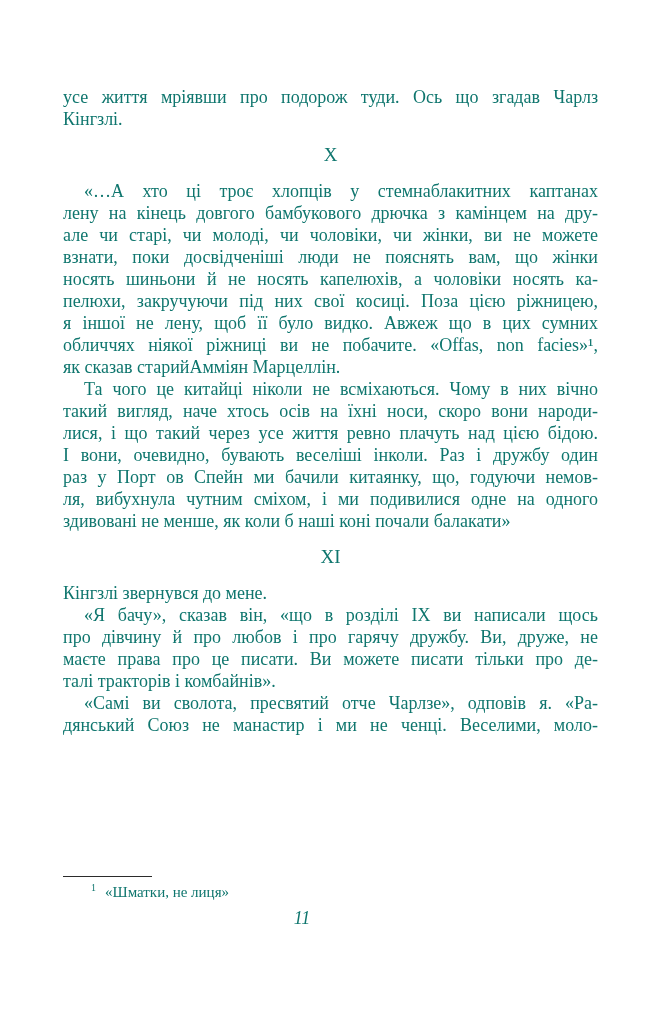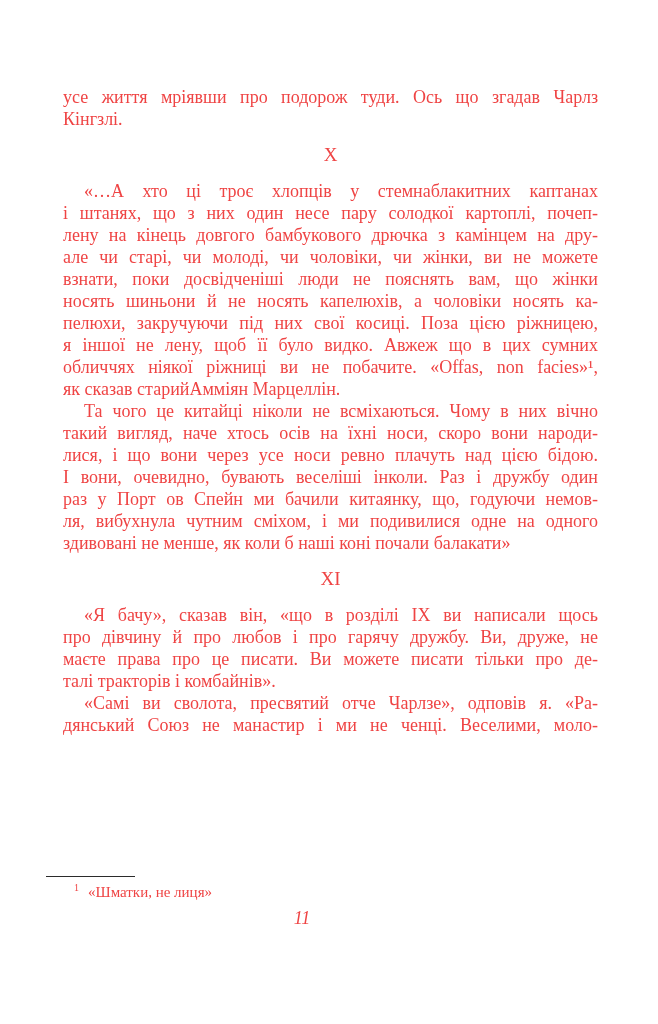"усе життя мріявши про подорож" .page { color: #ef4444 -> #0f766e }
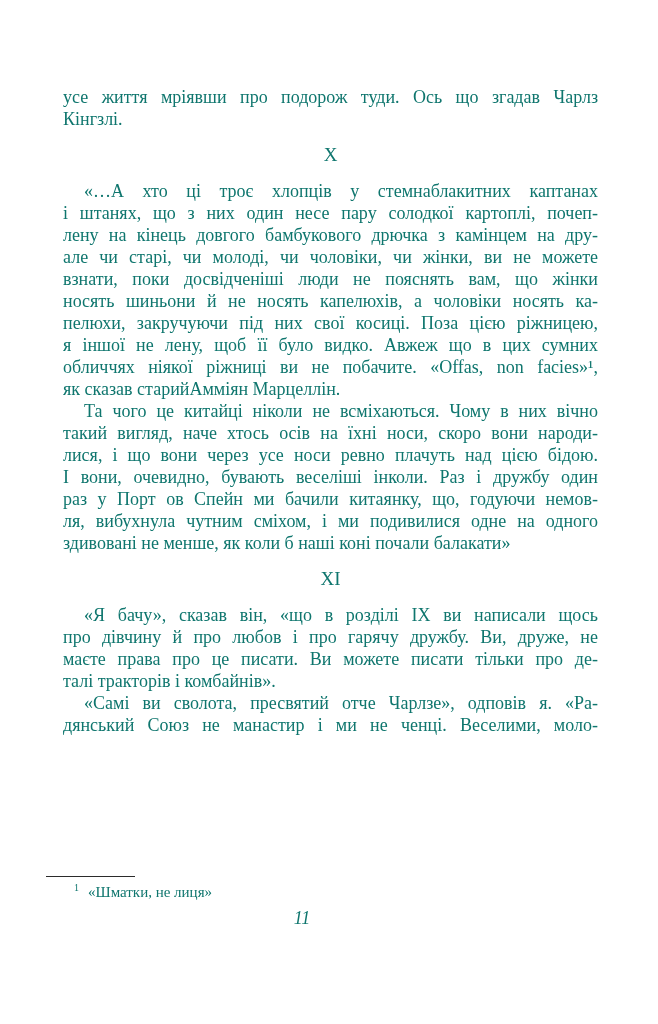"і штанях, що з них" div.ln { html: <div>і штанях, що з них один несе пару солодкої картоплі, почеп-</div> -> none }
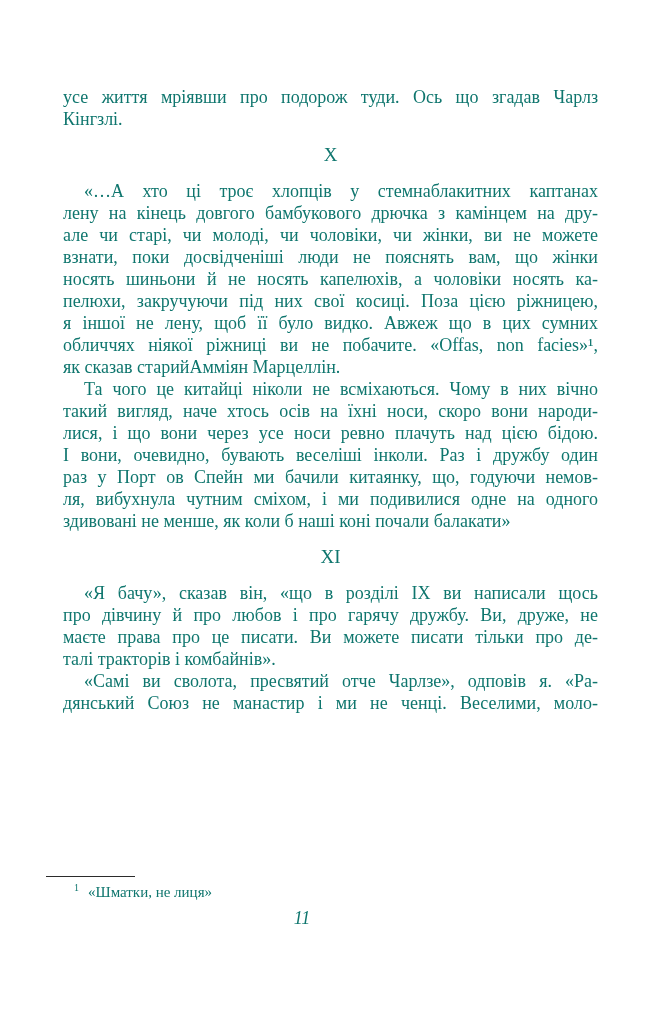"лися, і що вони через" div.ln { text: вони через усе носи -> такий через усе життя }
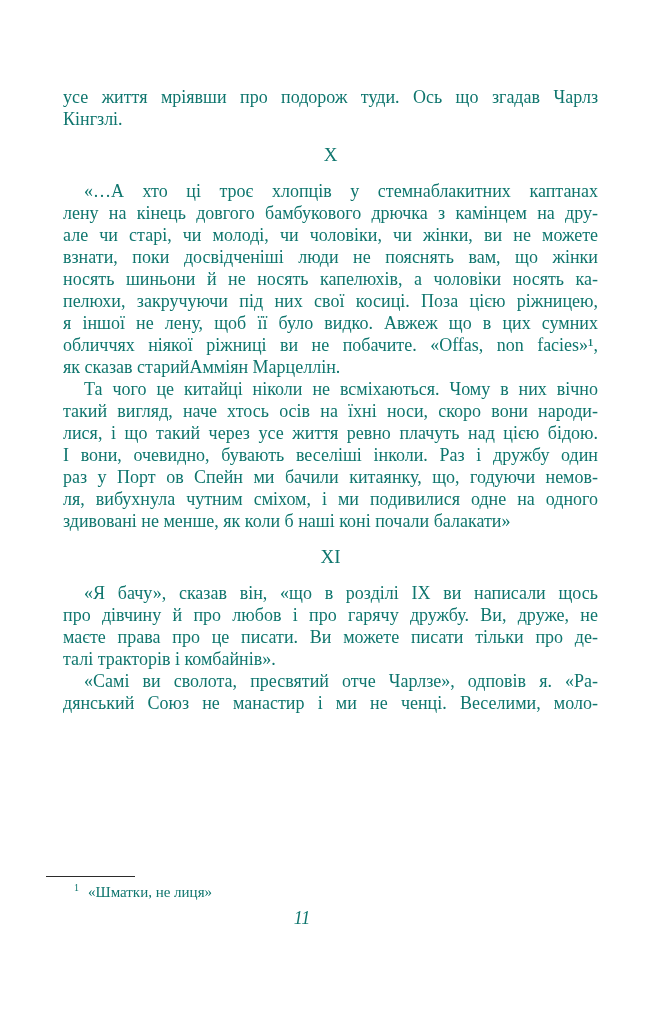"Кінгзлі звернувся до мене." div.ln { html: none -> <div>Кінгзлі звернувся до мене.</div> }
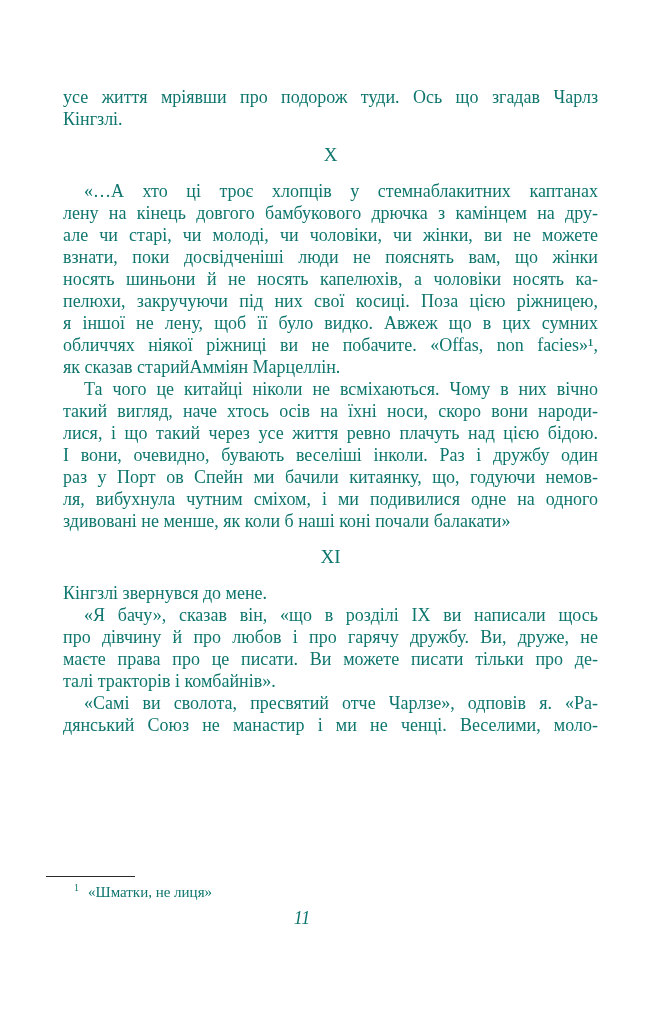"1 «Шматки, не лиця»" .footnote { left: 46px -> 63px }
